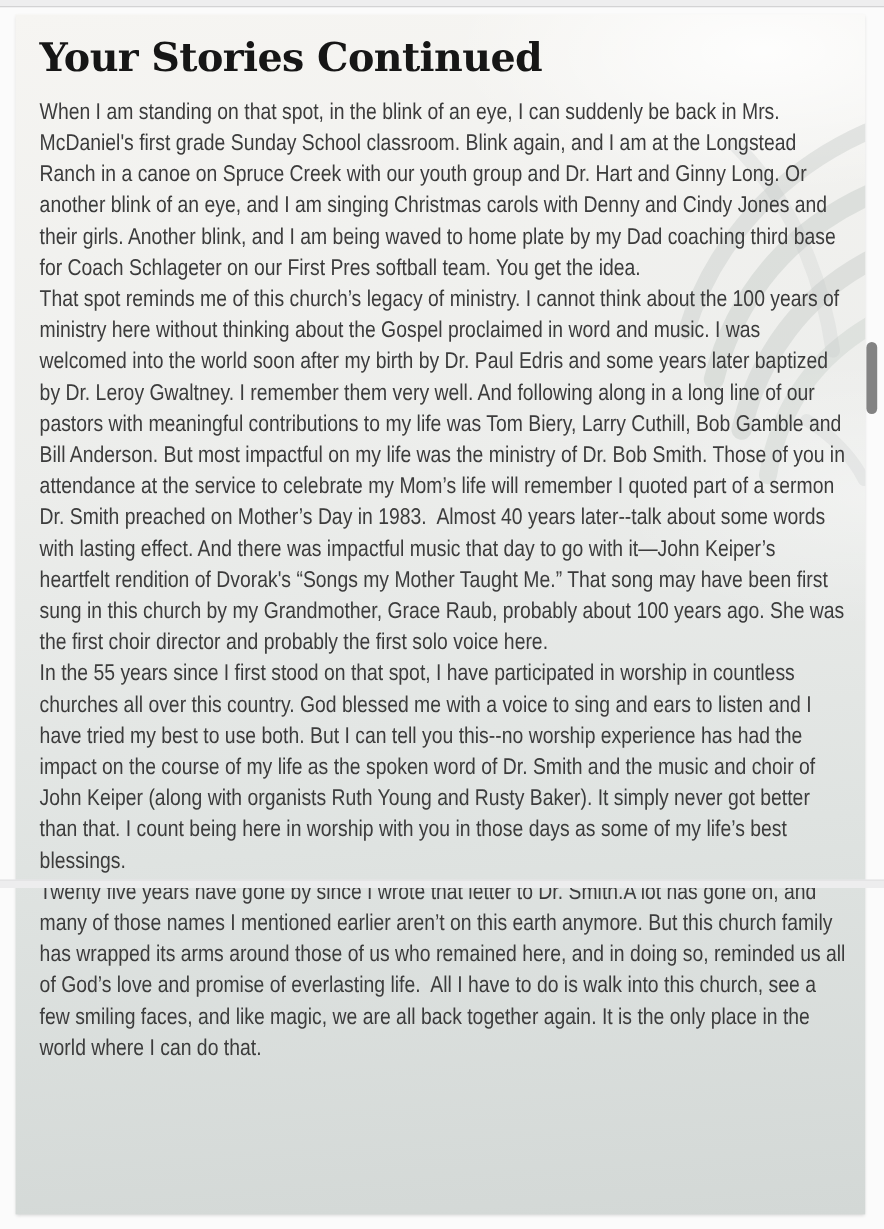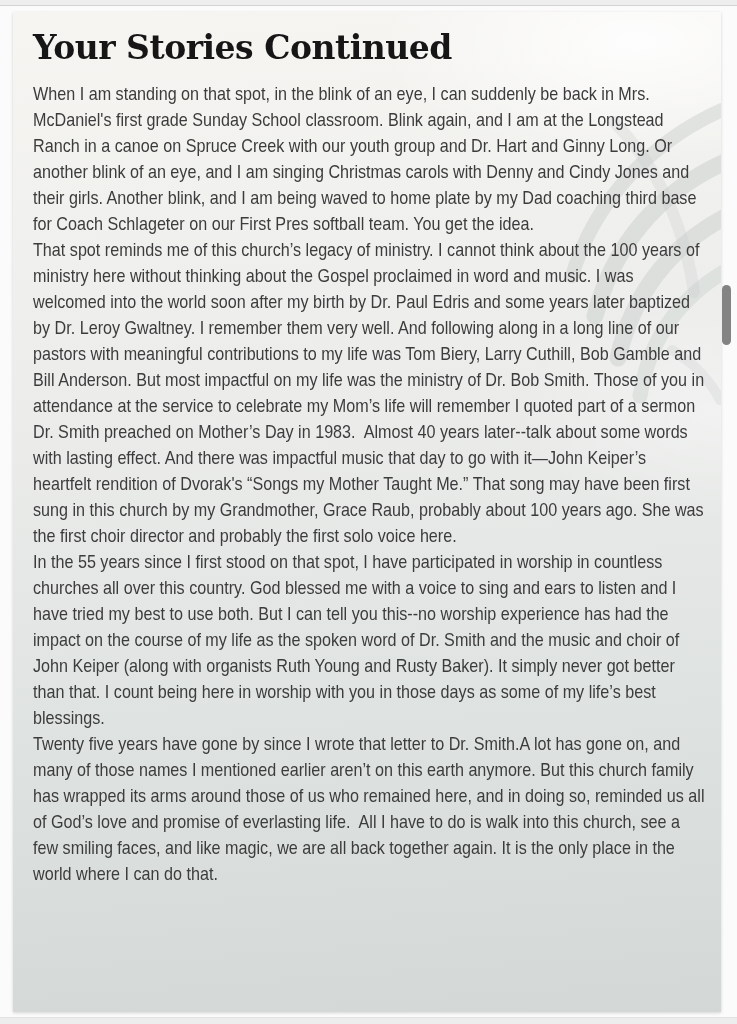"Your Stories Continued" .viewport { height: 1024px -> 740px }
